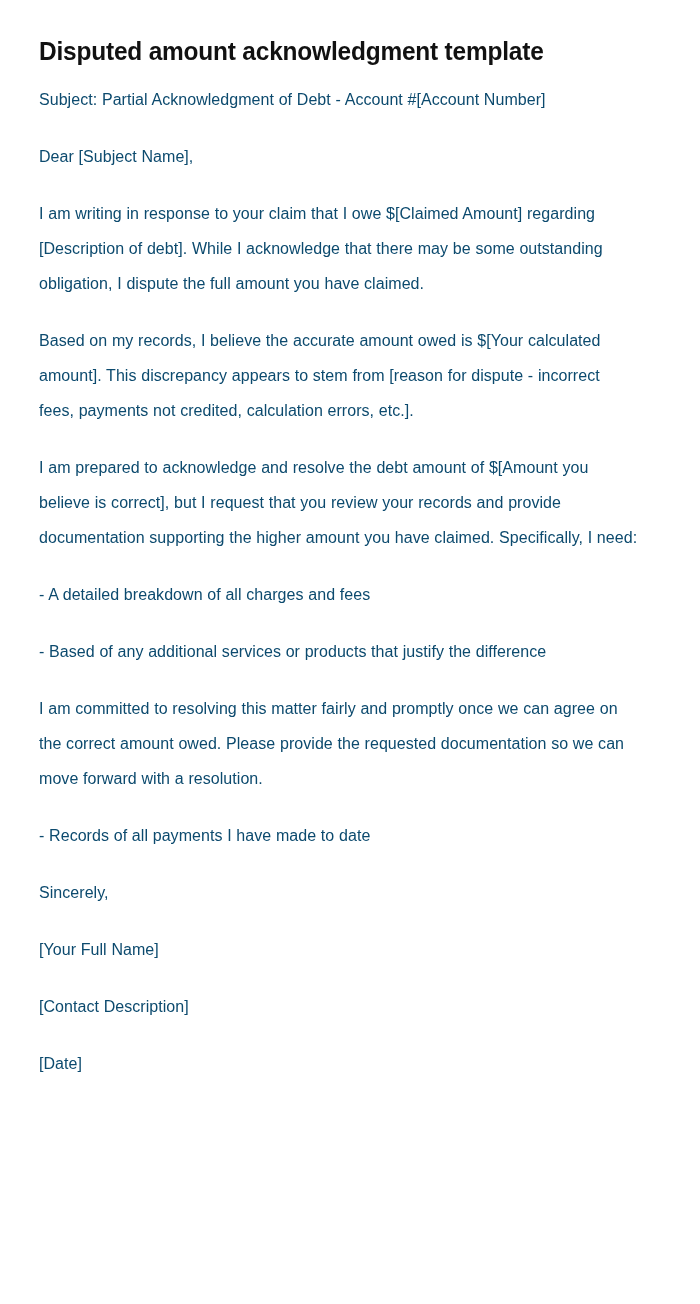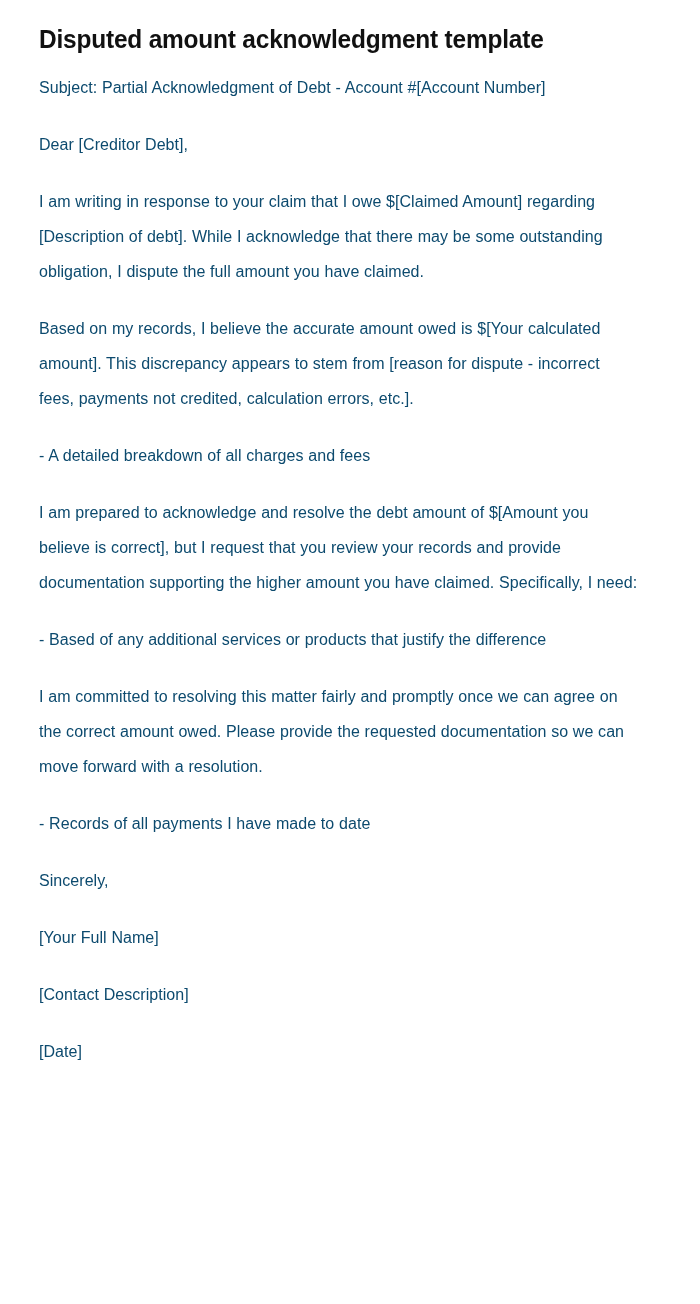"Disputed amount acknowledgment template" .page { margin-top: none -> 12px }
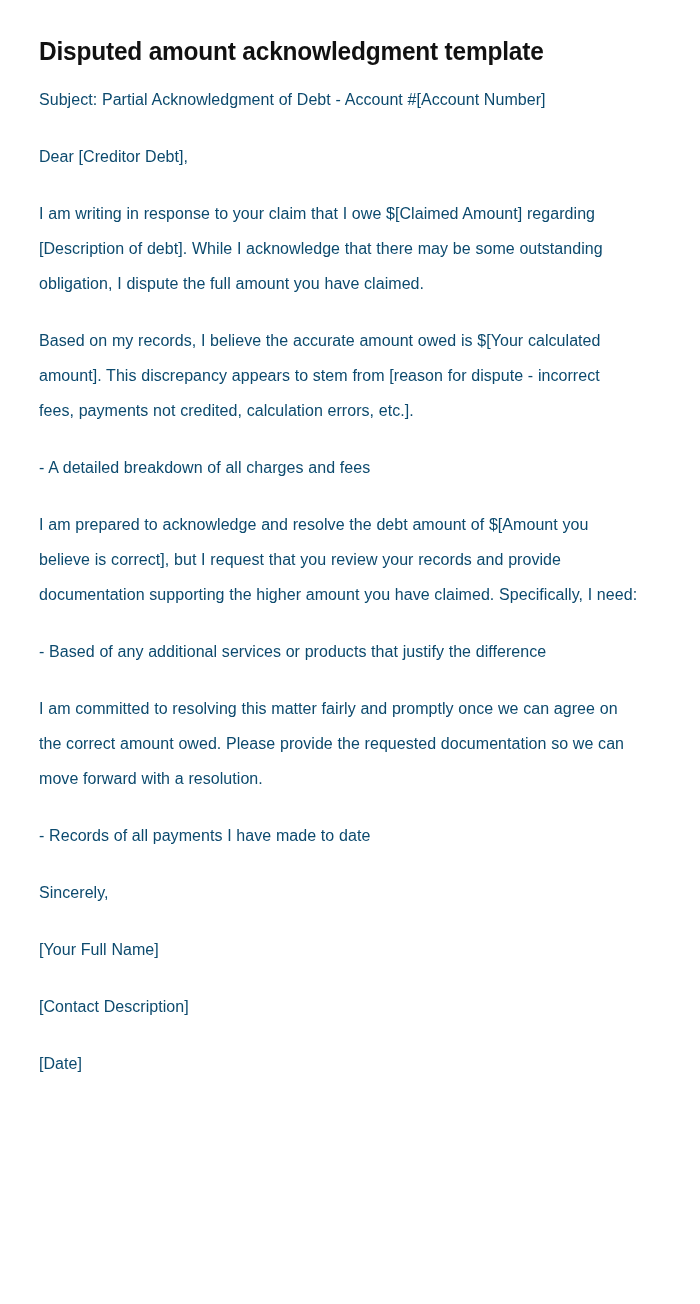"Dear [Creditor Debt]," p.para { text: Creditor Debt -> Subject Name }
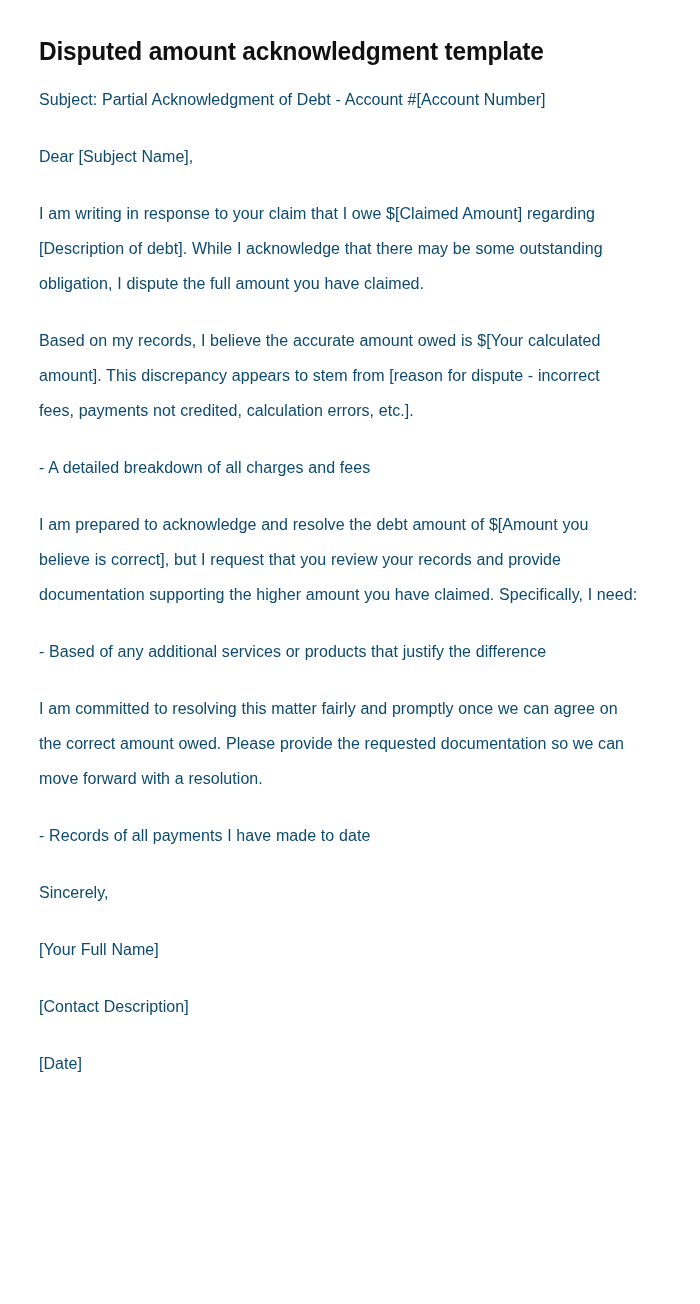"- A detailed breakdown of" p.para { order: before "I am prepared to acknowledge" -> after "I am prepared to acknowledge" }
